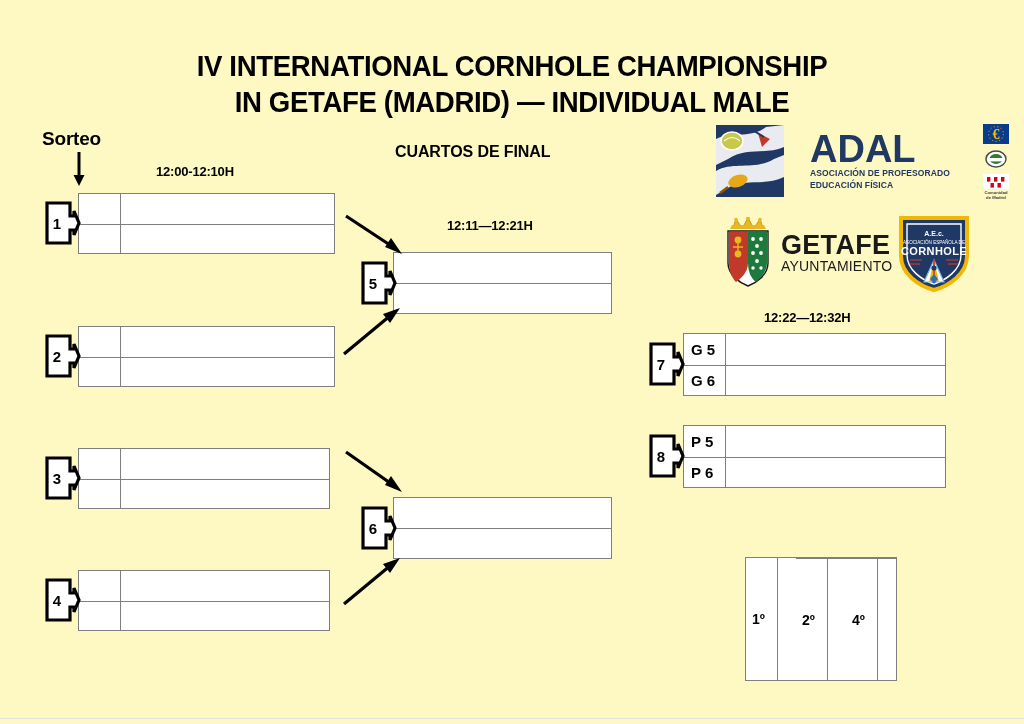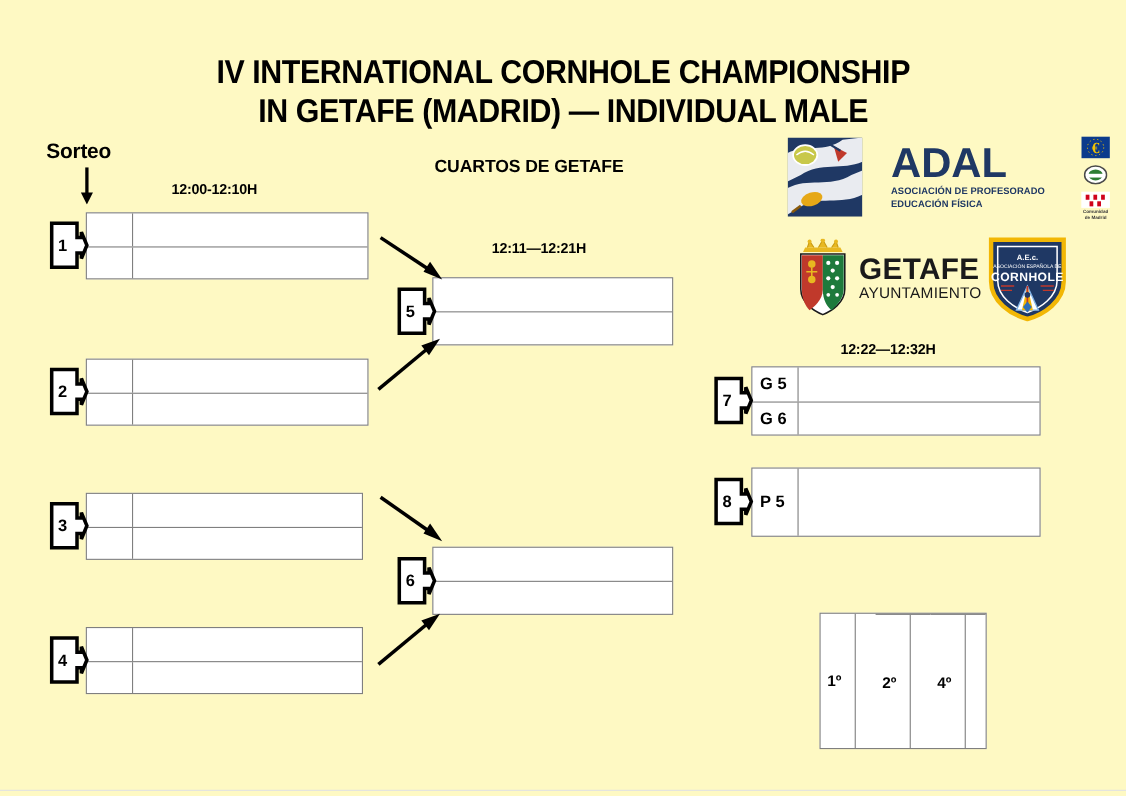"CUARTOS DE GETAFE" div.cuartos { text: GETAFE -> FINAL }
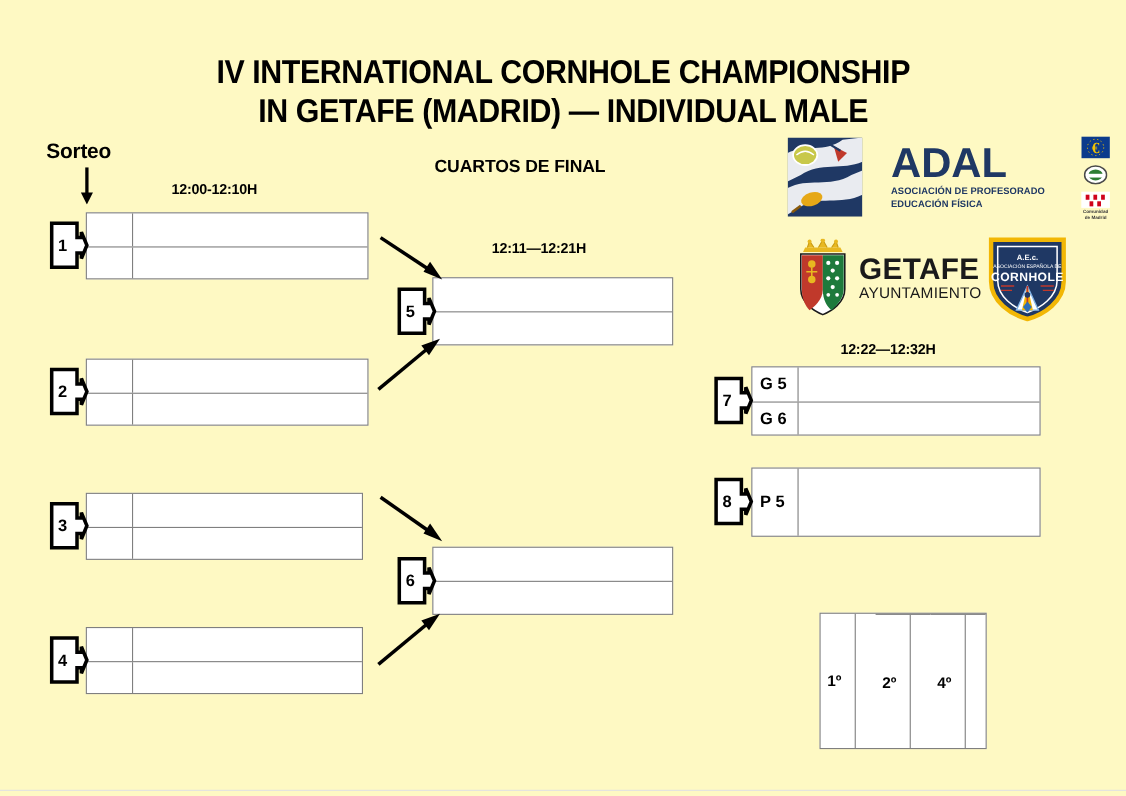"P 6" div.row { html: none -> <div> <div>P 6</div> <div></div> </div> }
